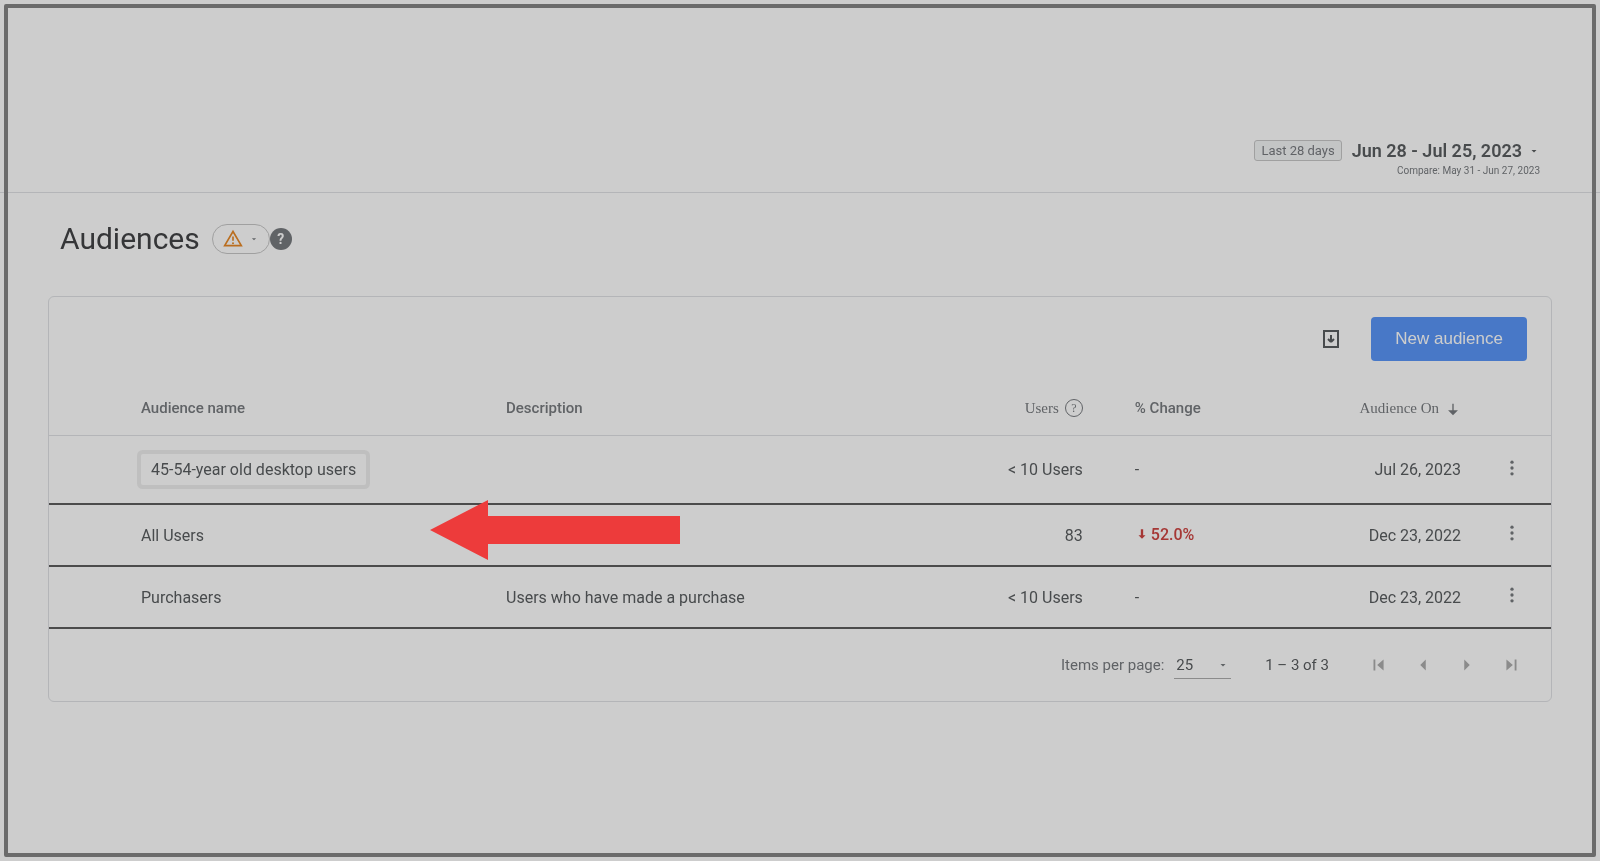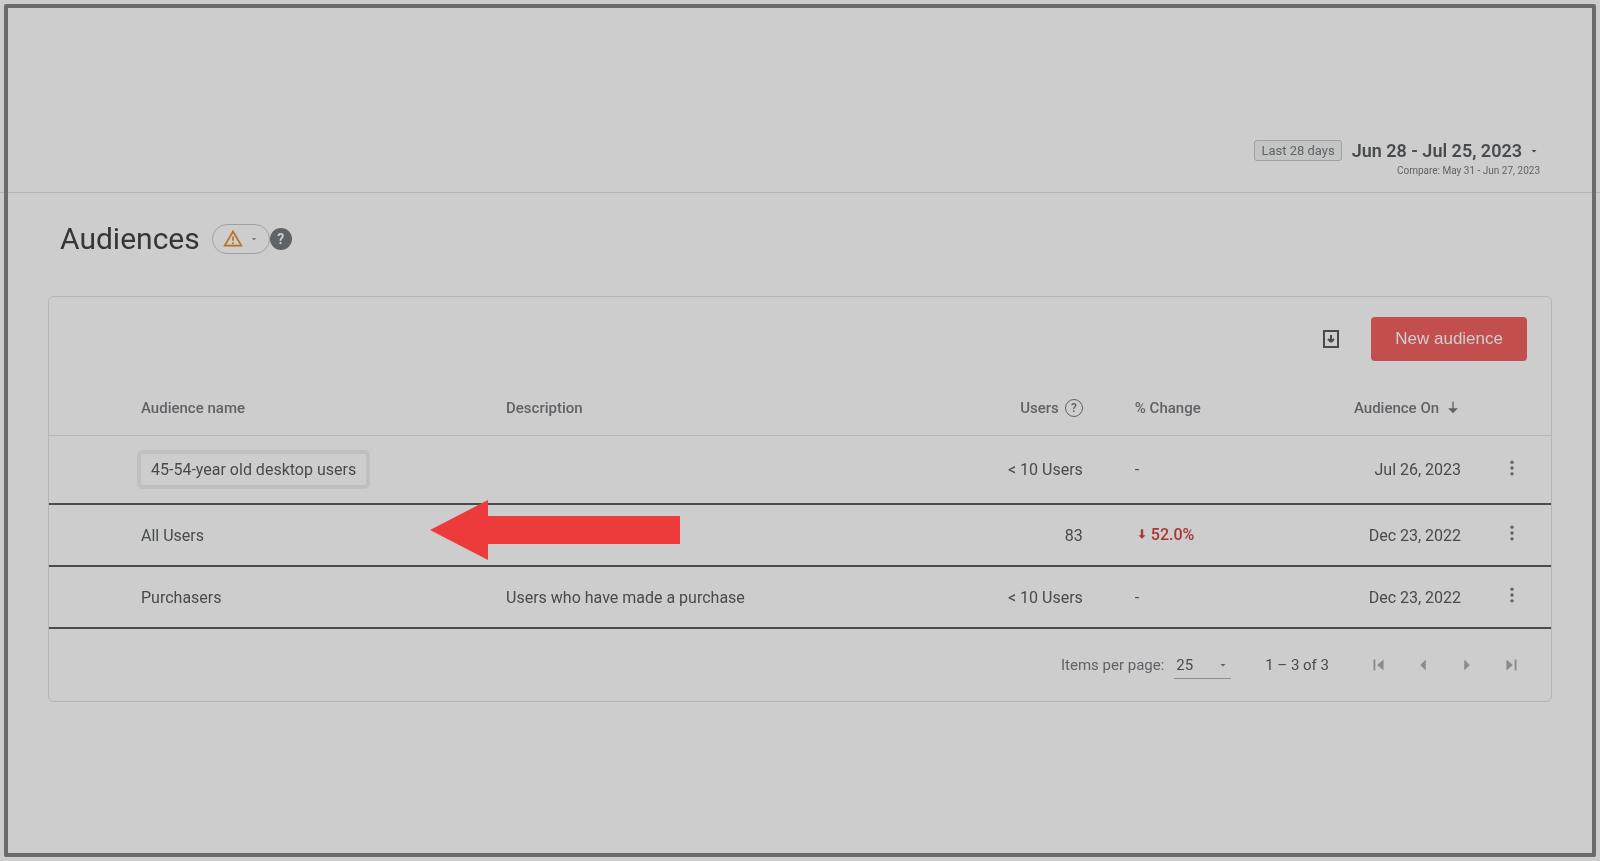"New audience" .primary-btn { background: #ef4444 -> #3b82f6 }
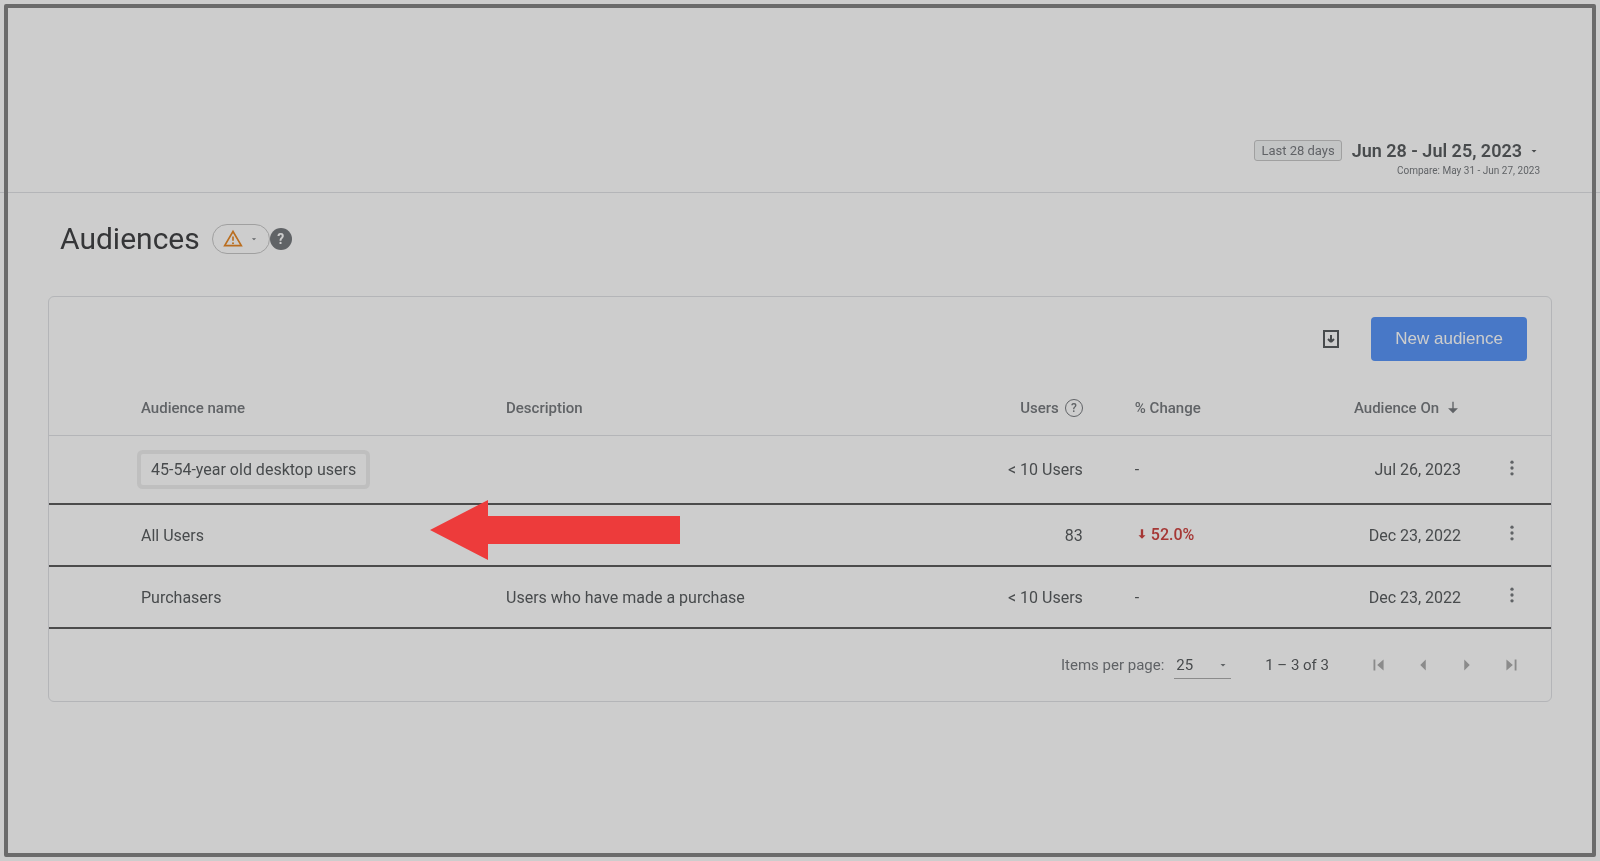"Users" .th-users-wrap, .th-created-wrap { align-items: flex-start -> flex-end; font-family: none -> Liberation Serif, serif }
